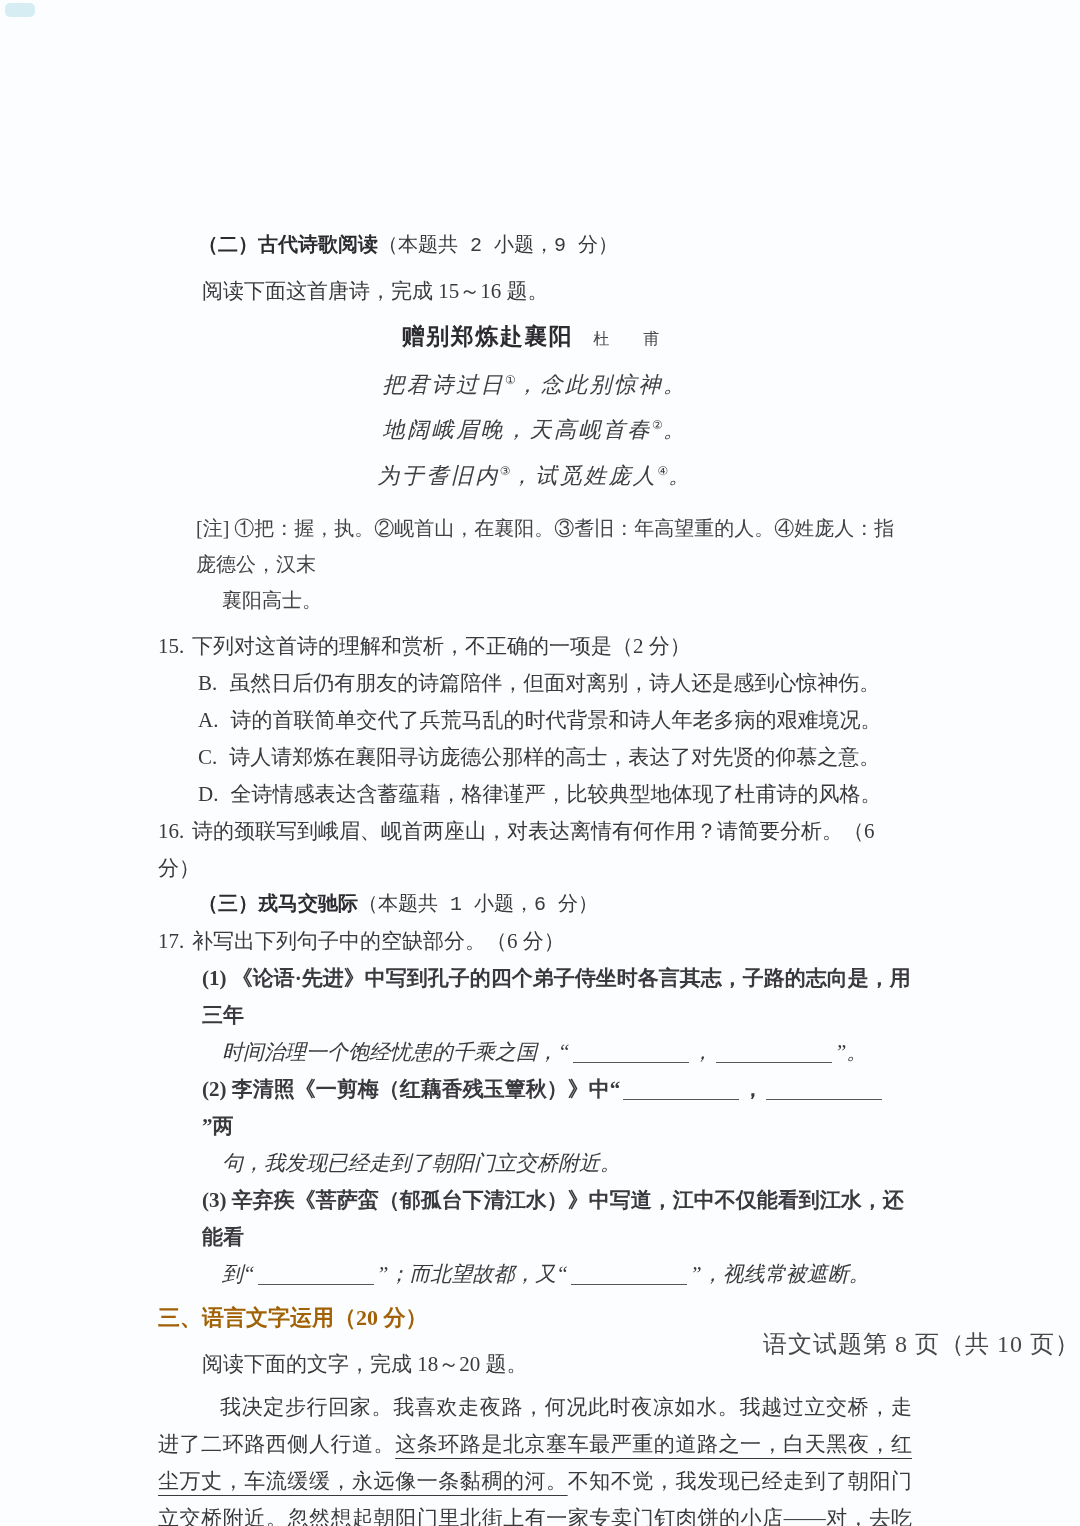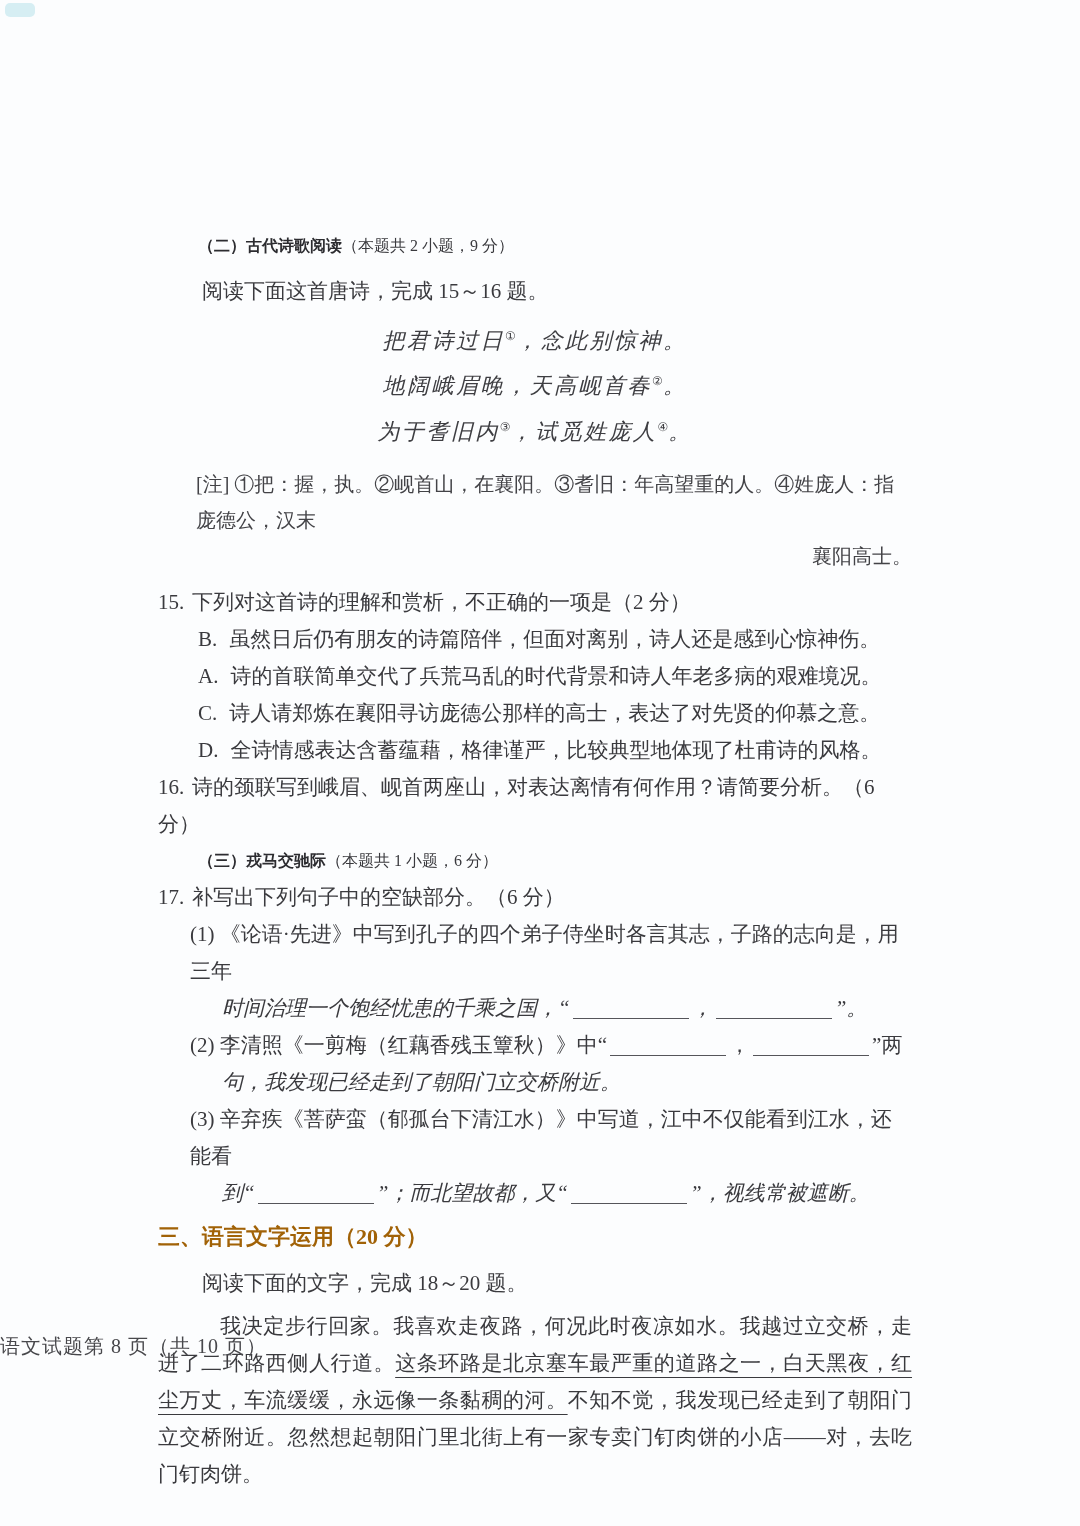"（二）古代诗歌阅读（本题共 2 小题，9 分）" .sec-heading { font-family: none -> Liberation Mono, monospace; font-size: 16px -> 20px }
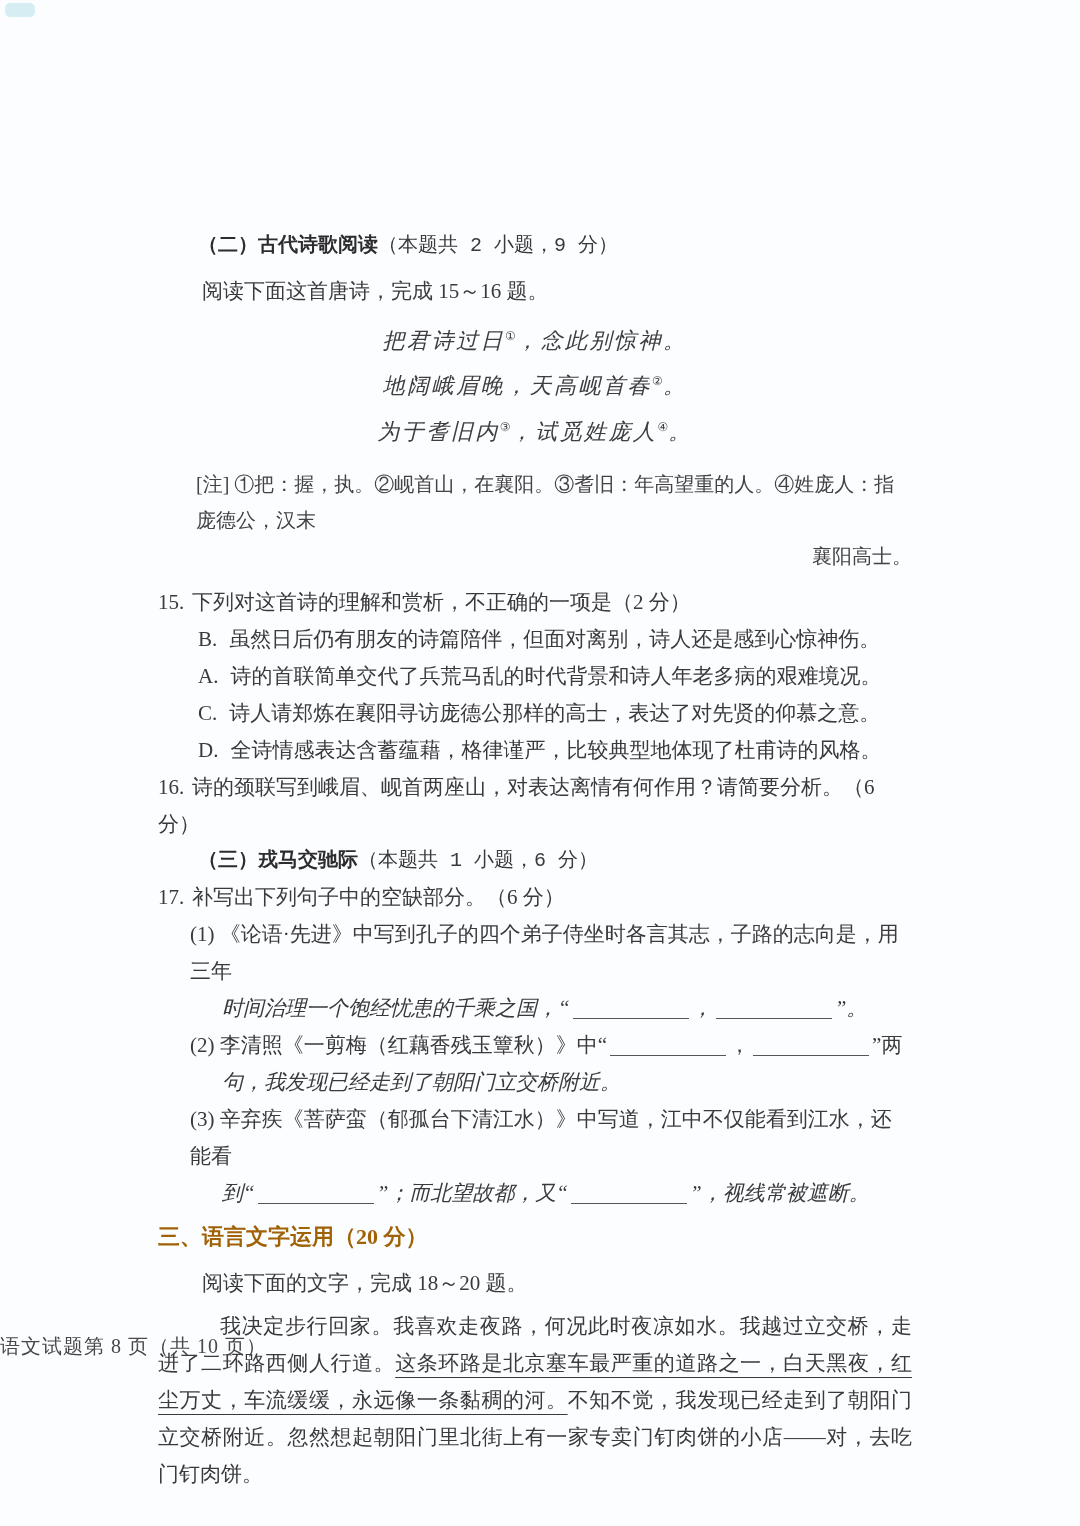"赠别郑炼赴襄阳 杜 甫" div.poem-title-row { html: none -> <div> <span>赠别郑炼赴襄阳</span><span>杜 甫</span> </div> }
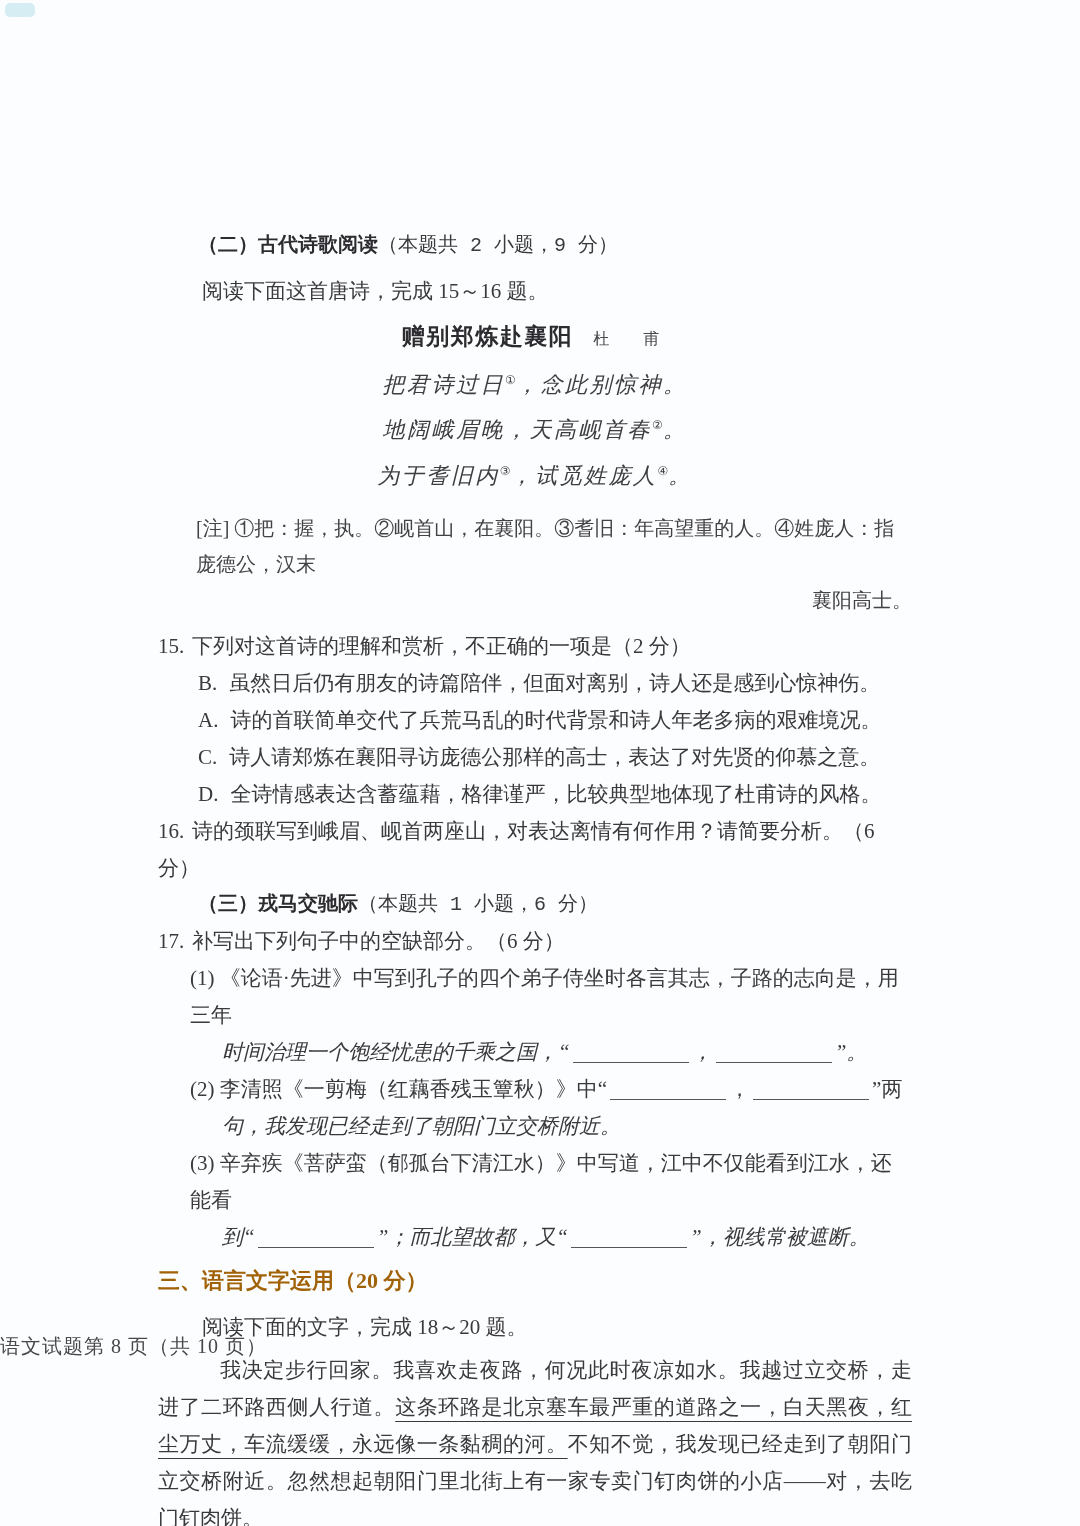"襄阳高士。" .note-cont { text-align: right -> none }
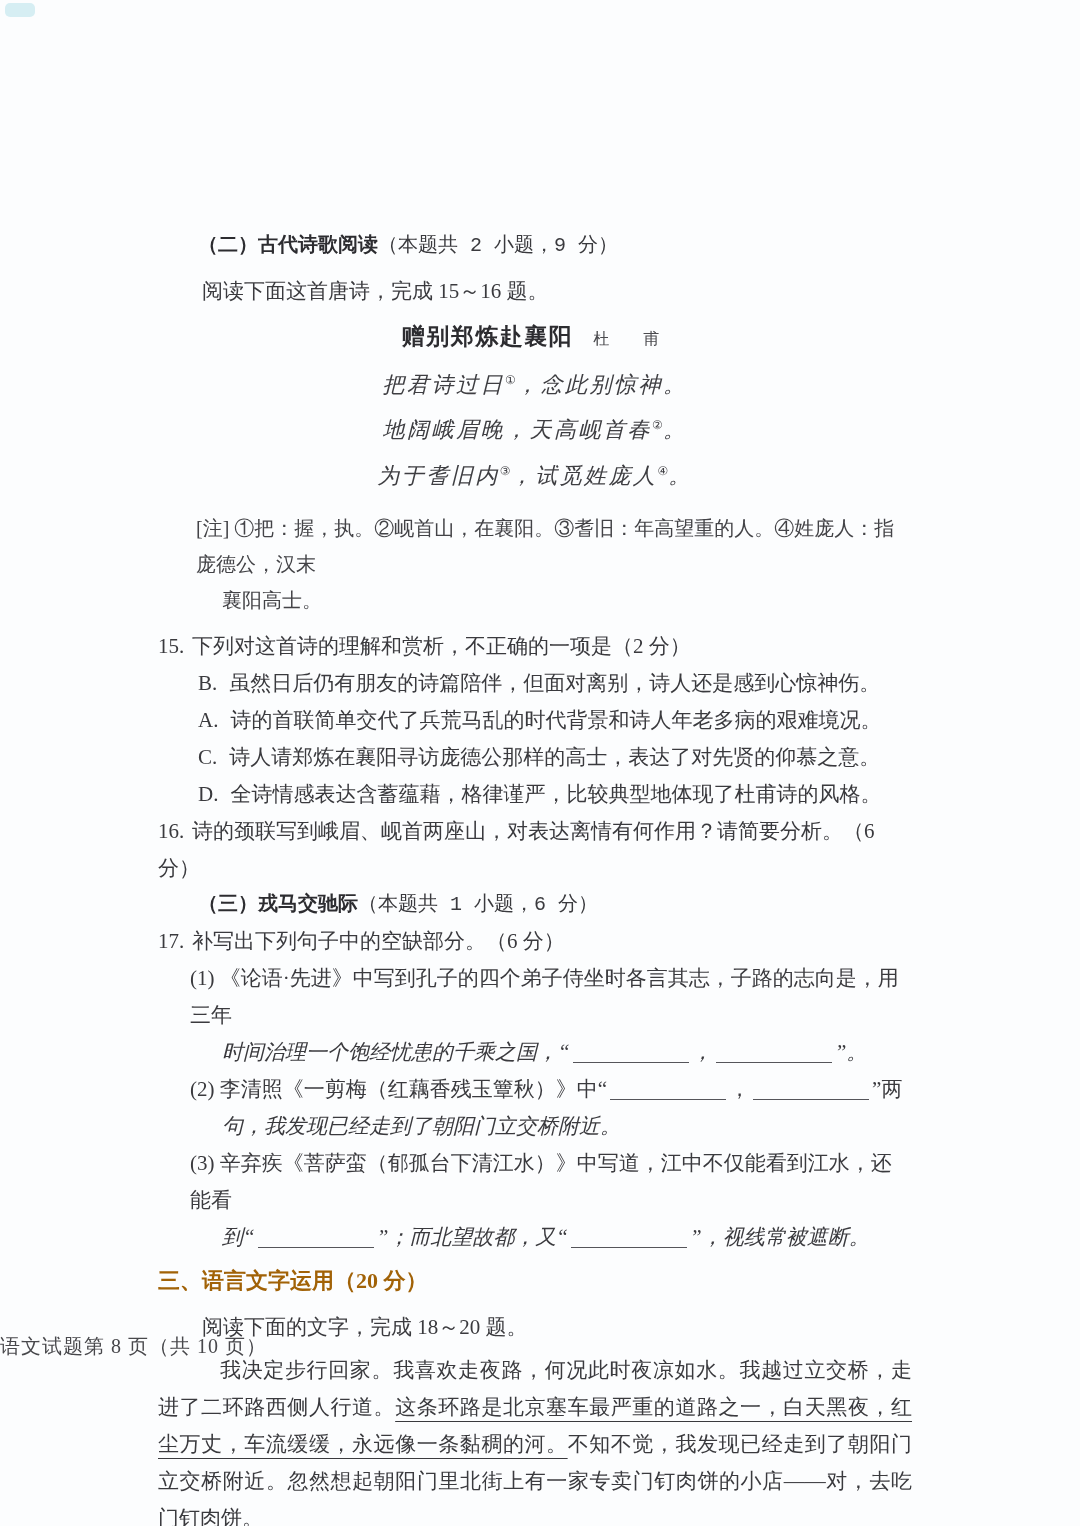"(1) 《论语·先进》中写到孔子的四个弟子侍坐时各言其志，子路的志向是，用三年" .q17-item .line1 { font-weight: none -> bold; margin-left: 32px -> 44px }
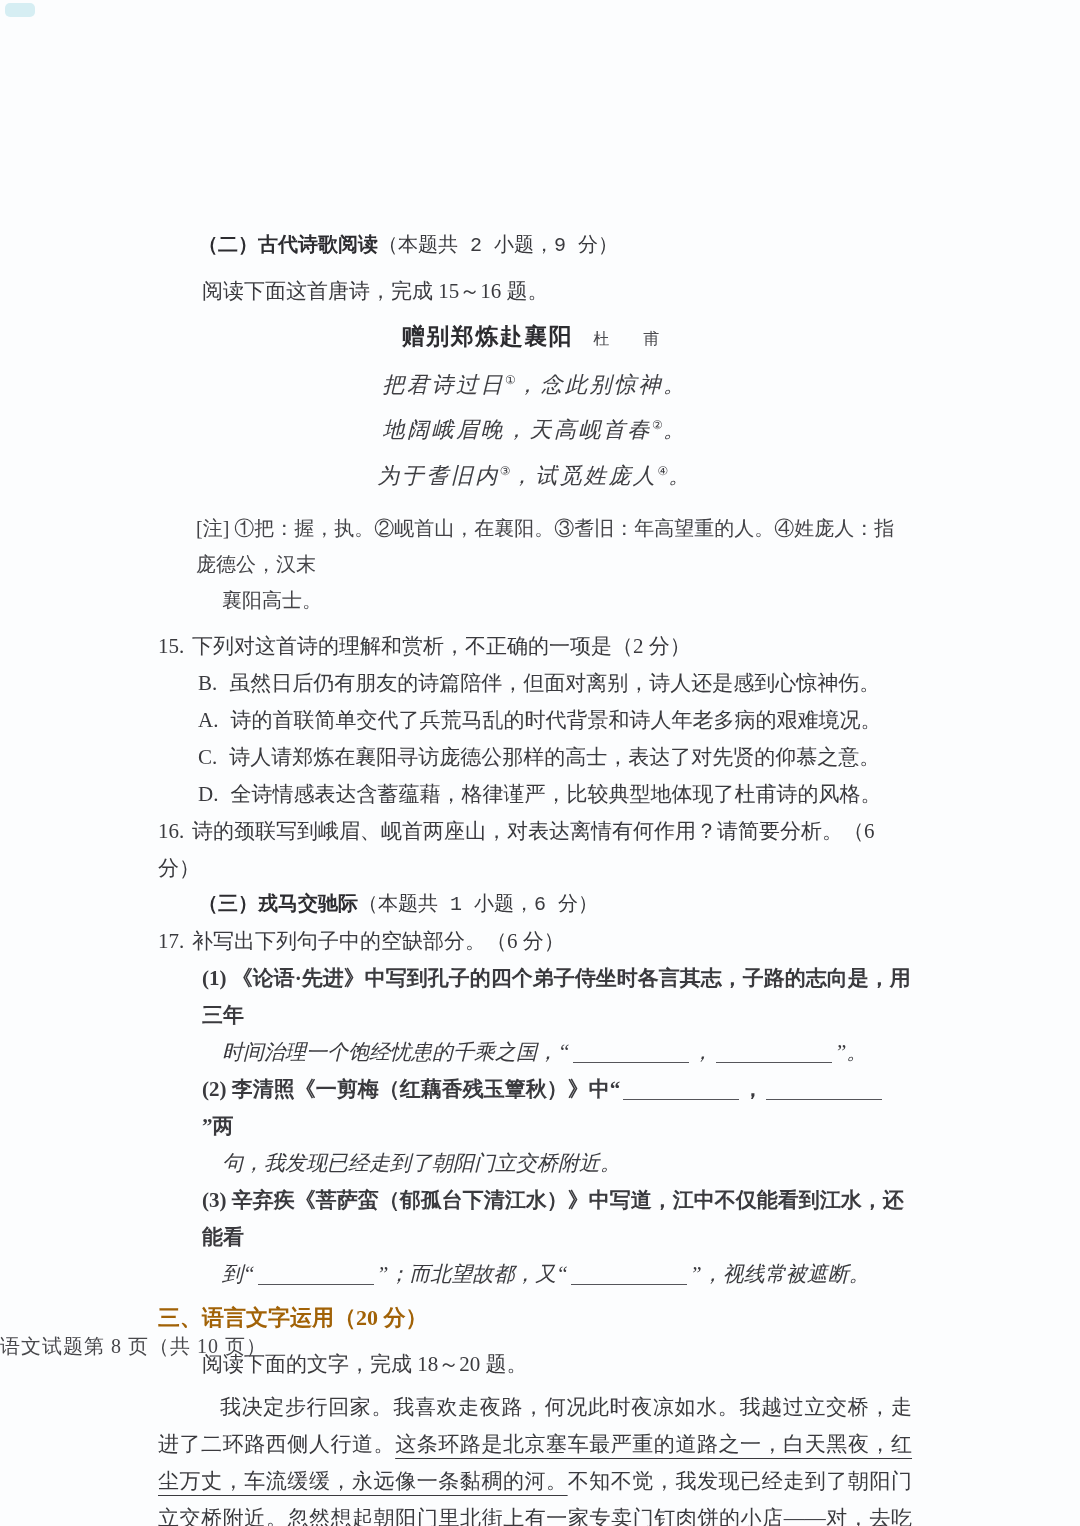"语文试题第 8 页（共 10 页）" .footer { font-size: 20px -> 24px; text-align: left -> right }
